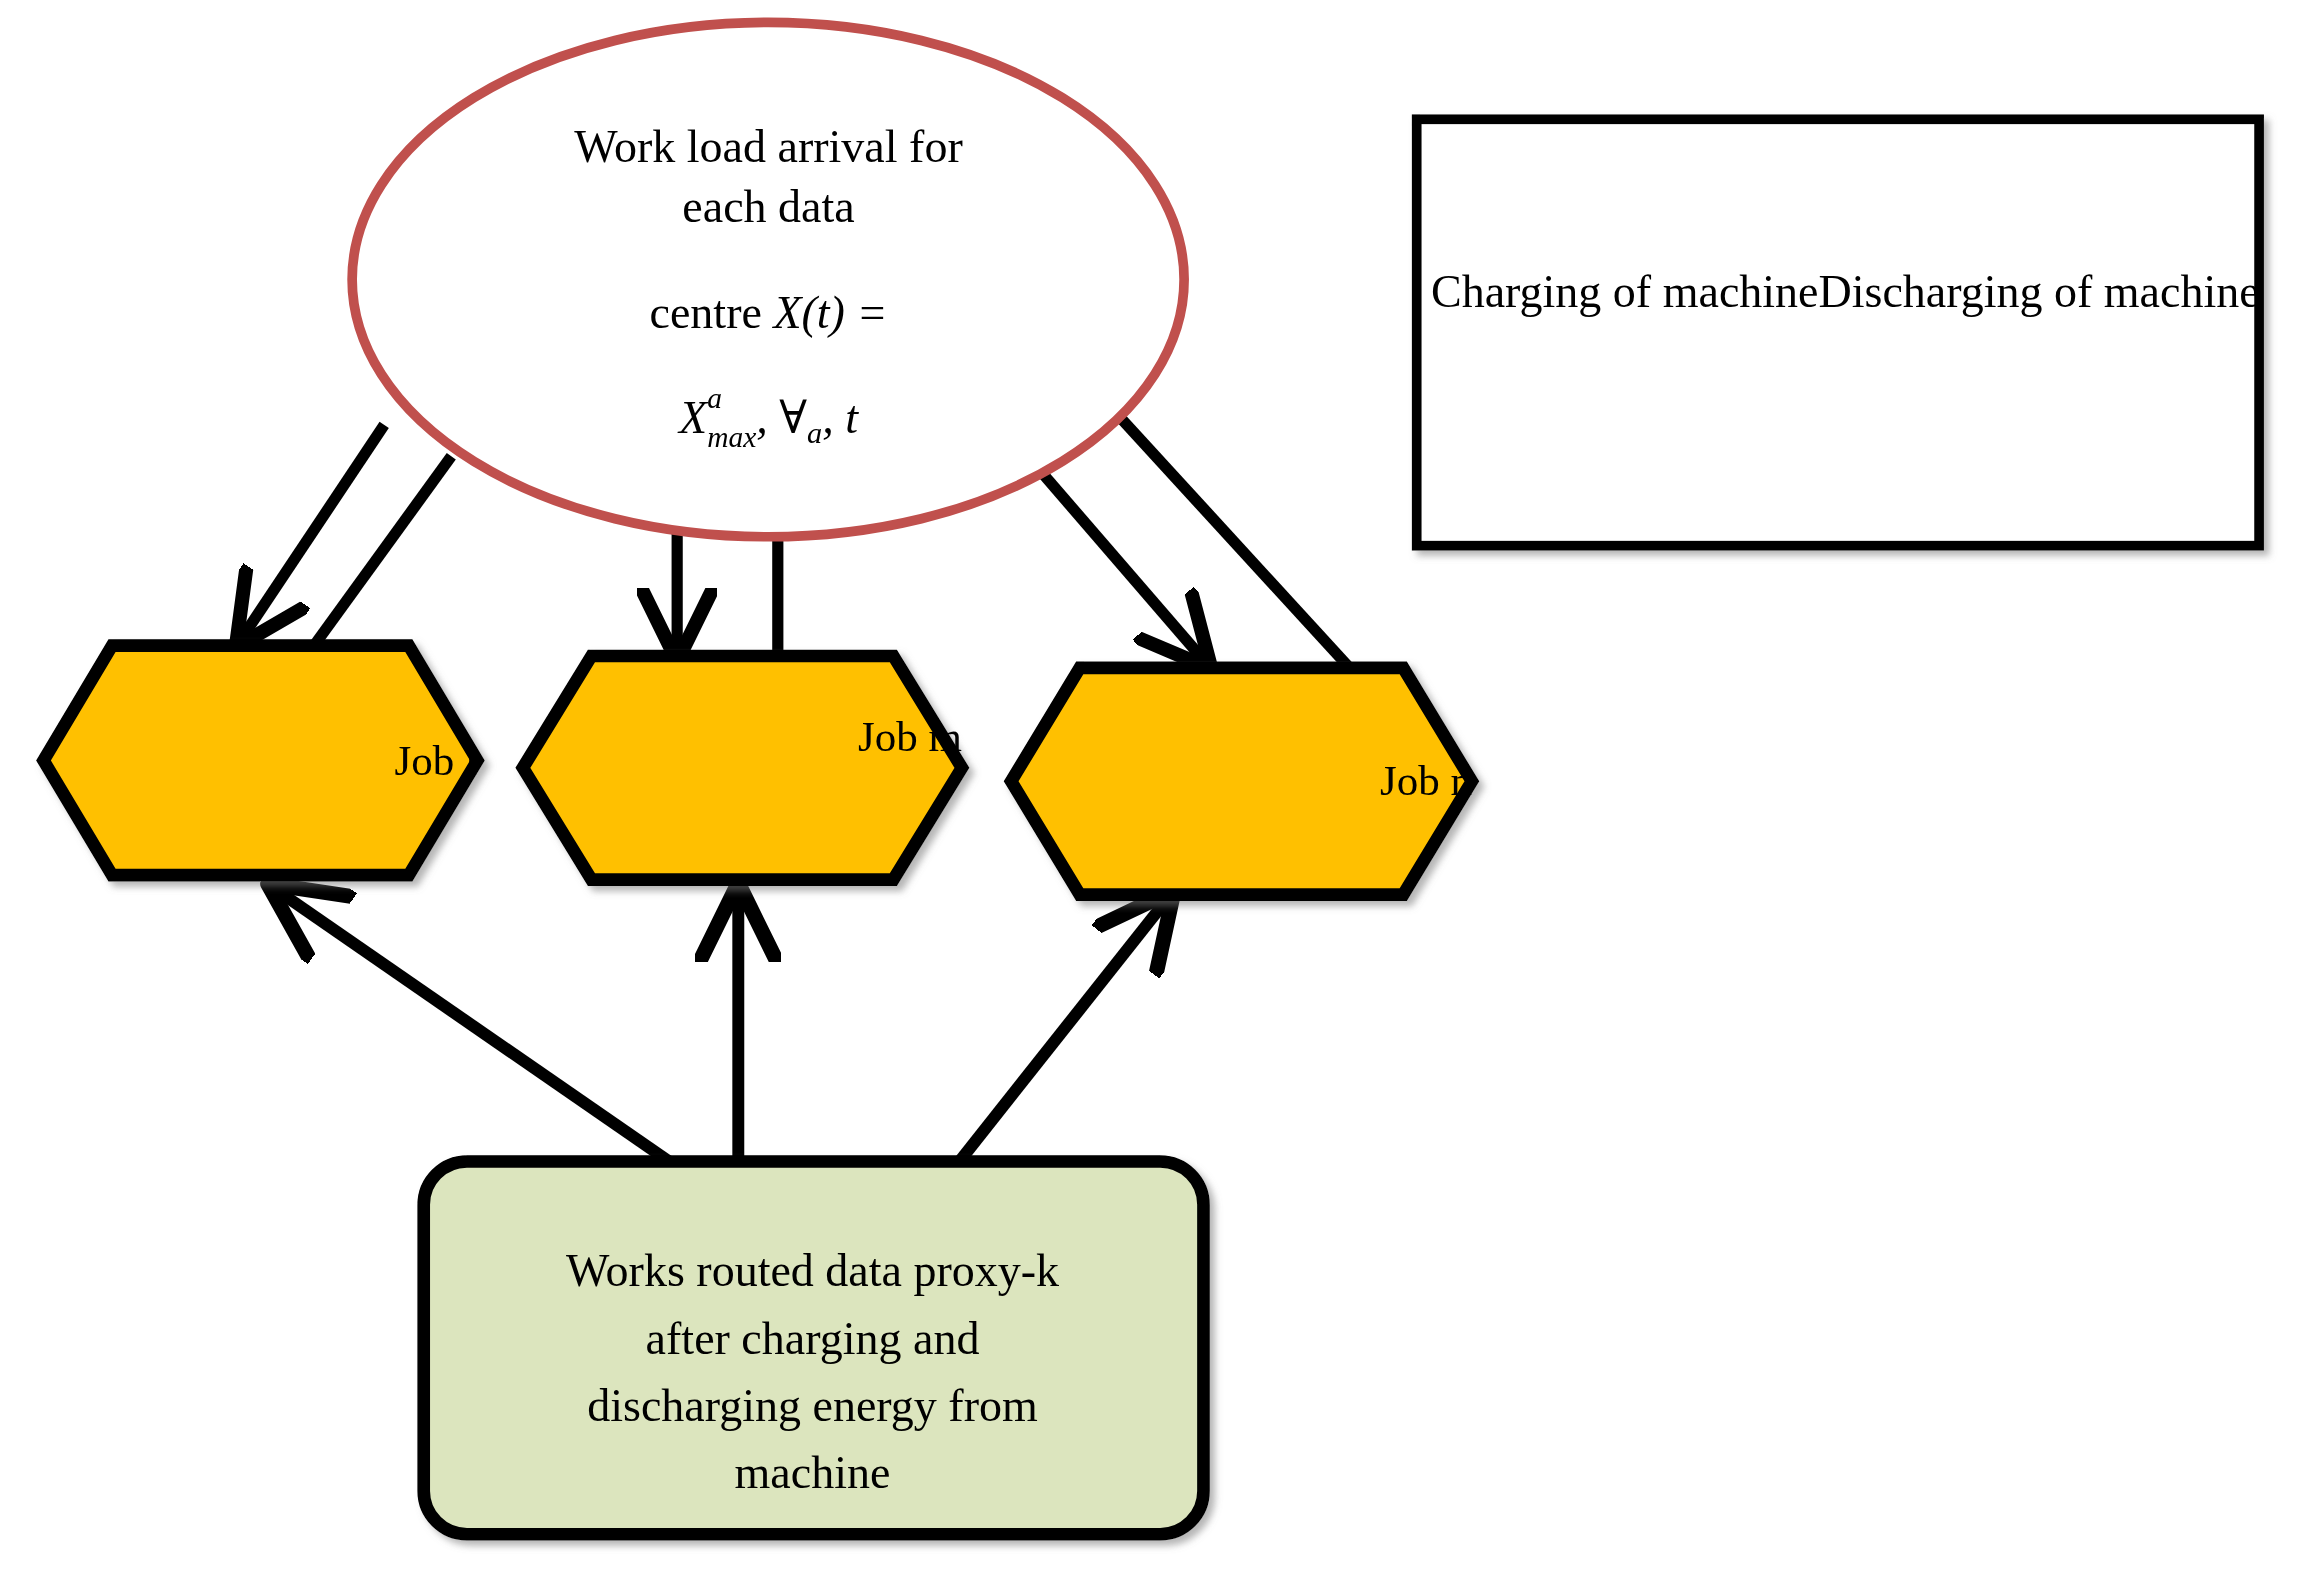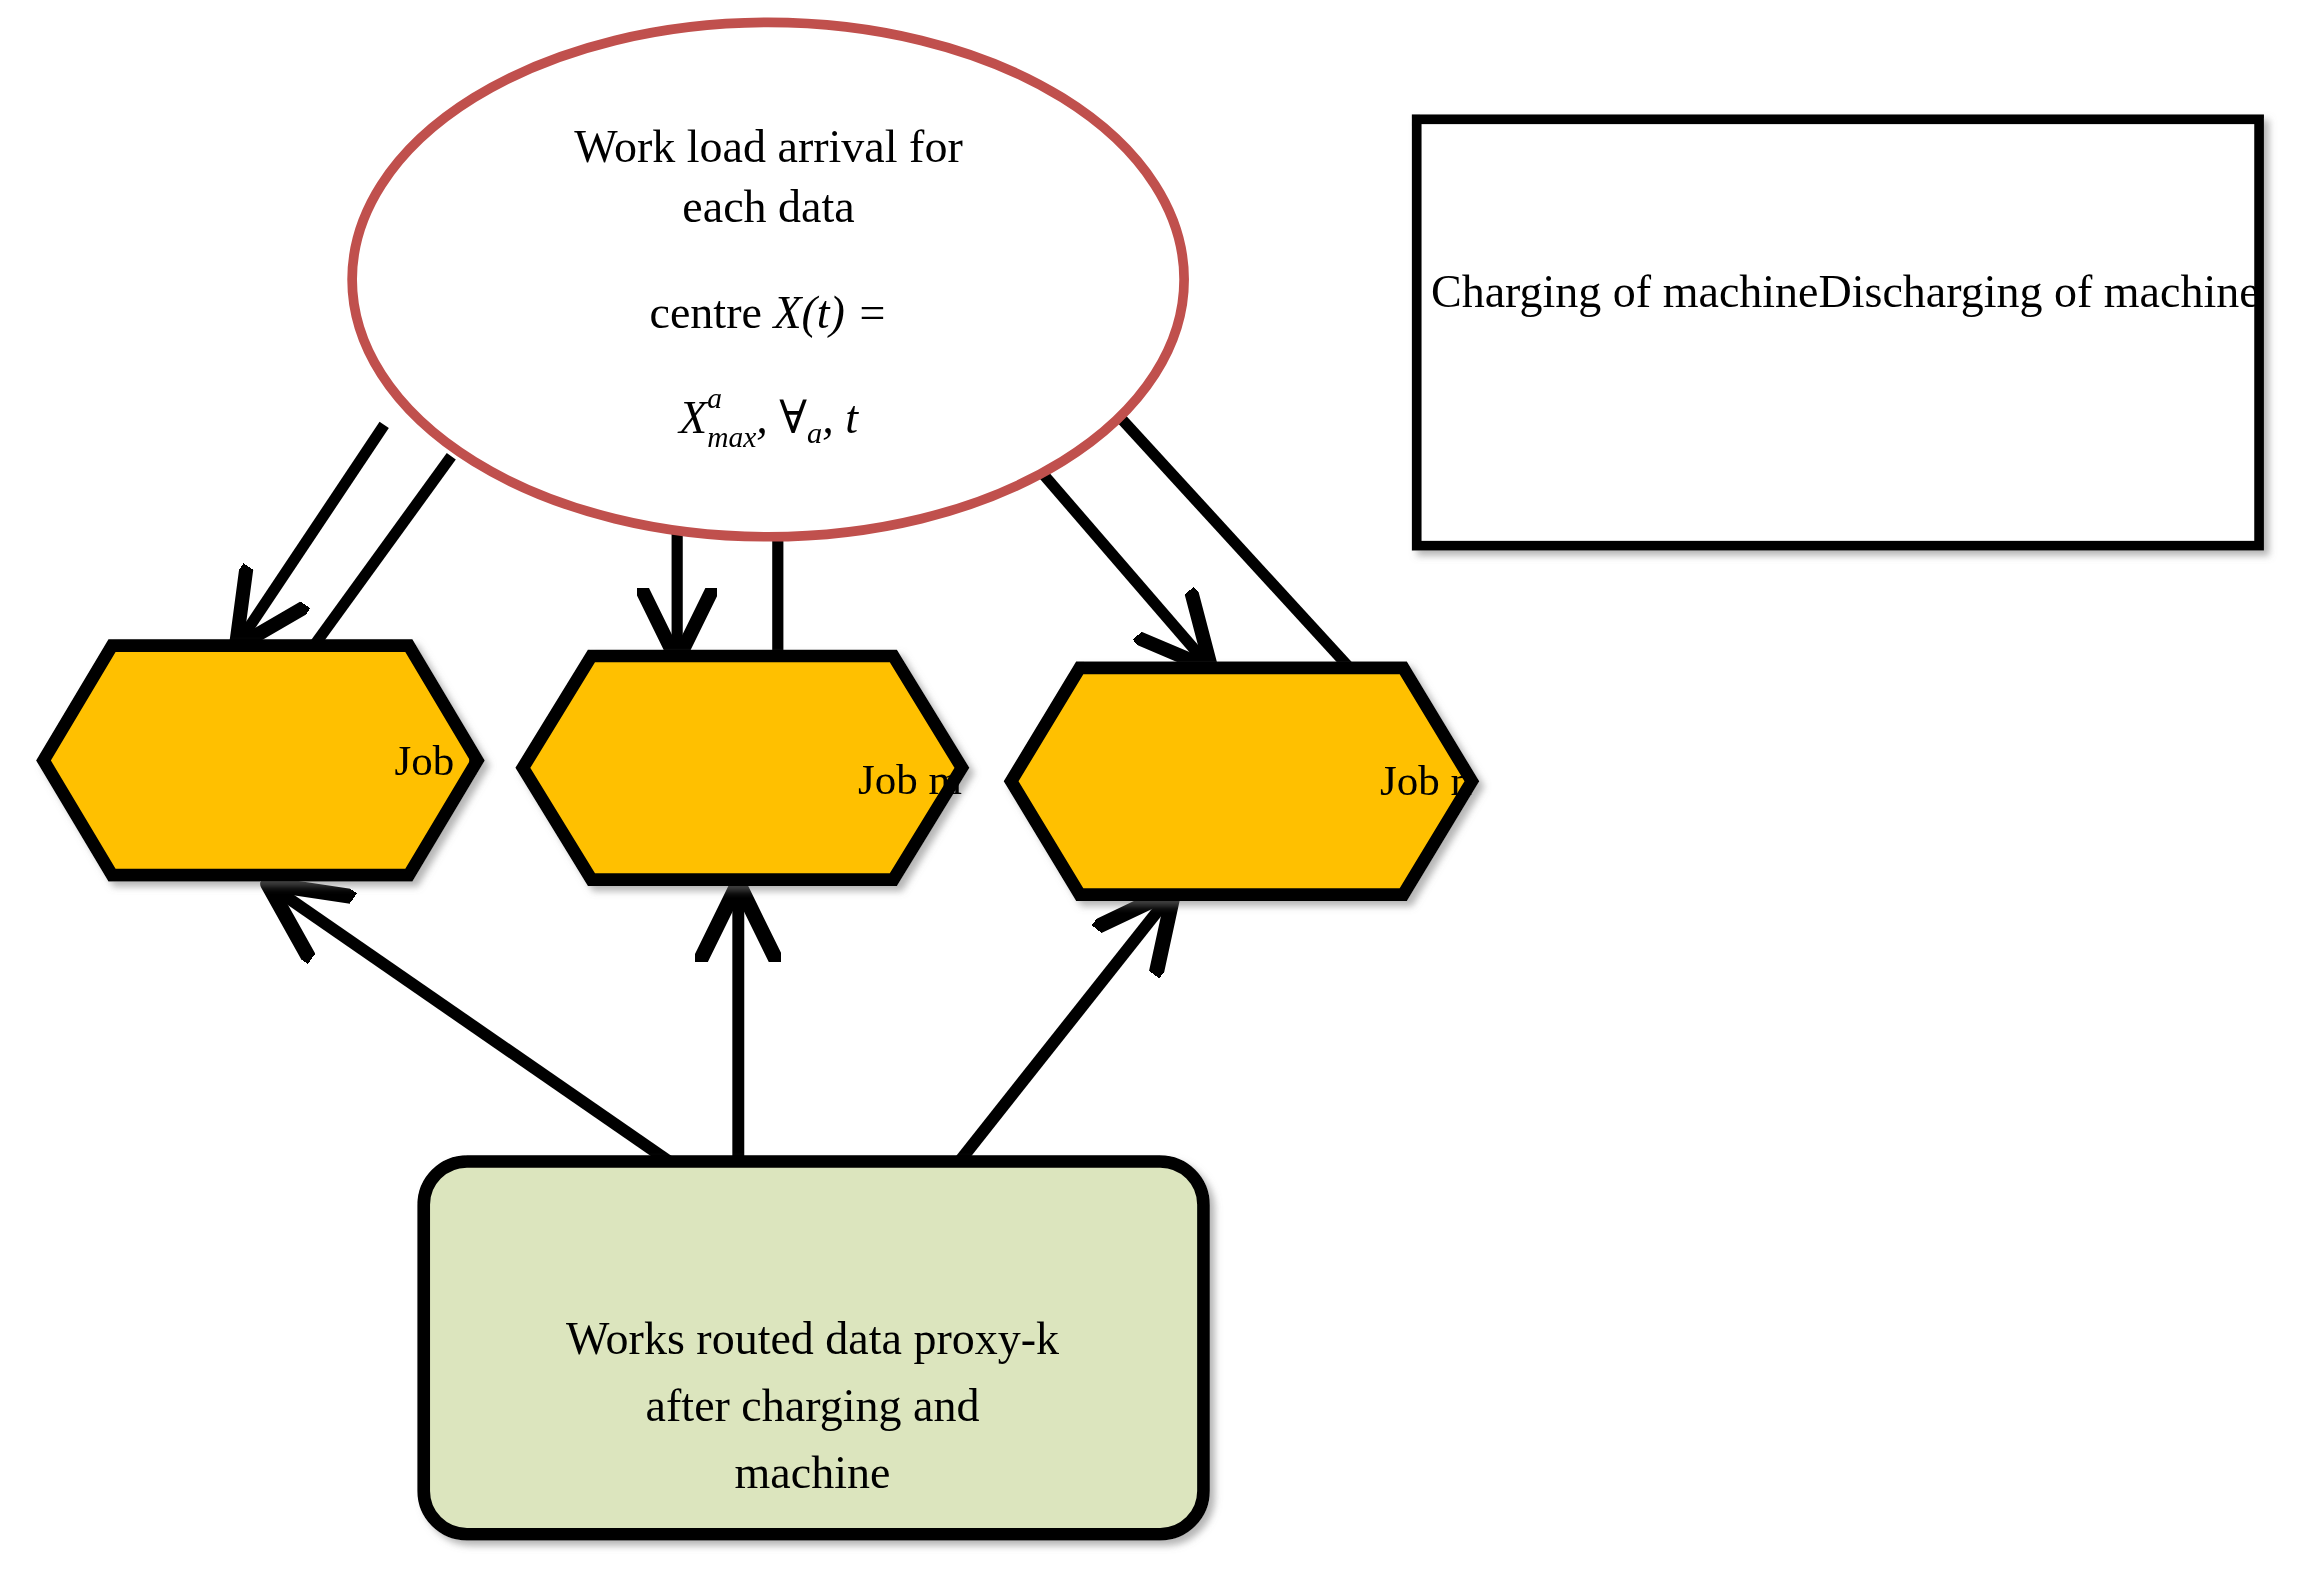"Job m" #job-m-label { top: 668px -> 625px }
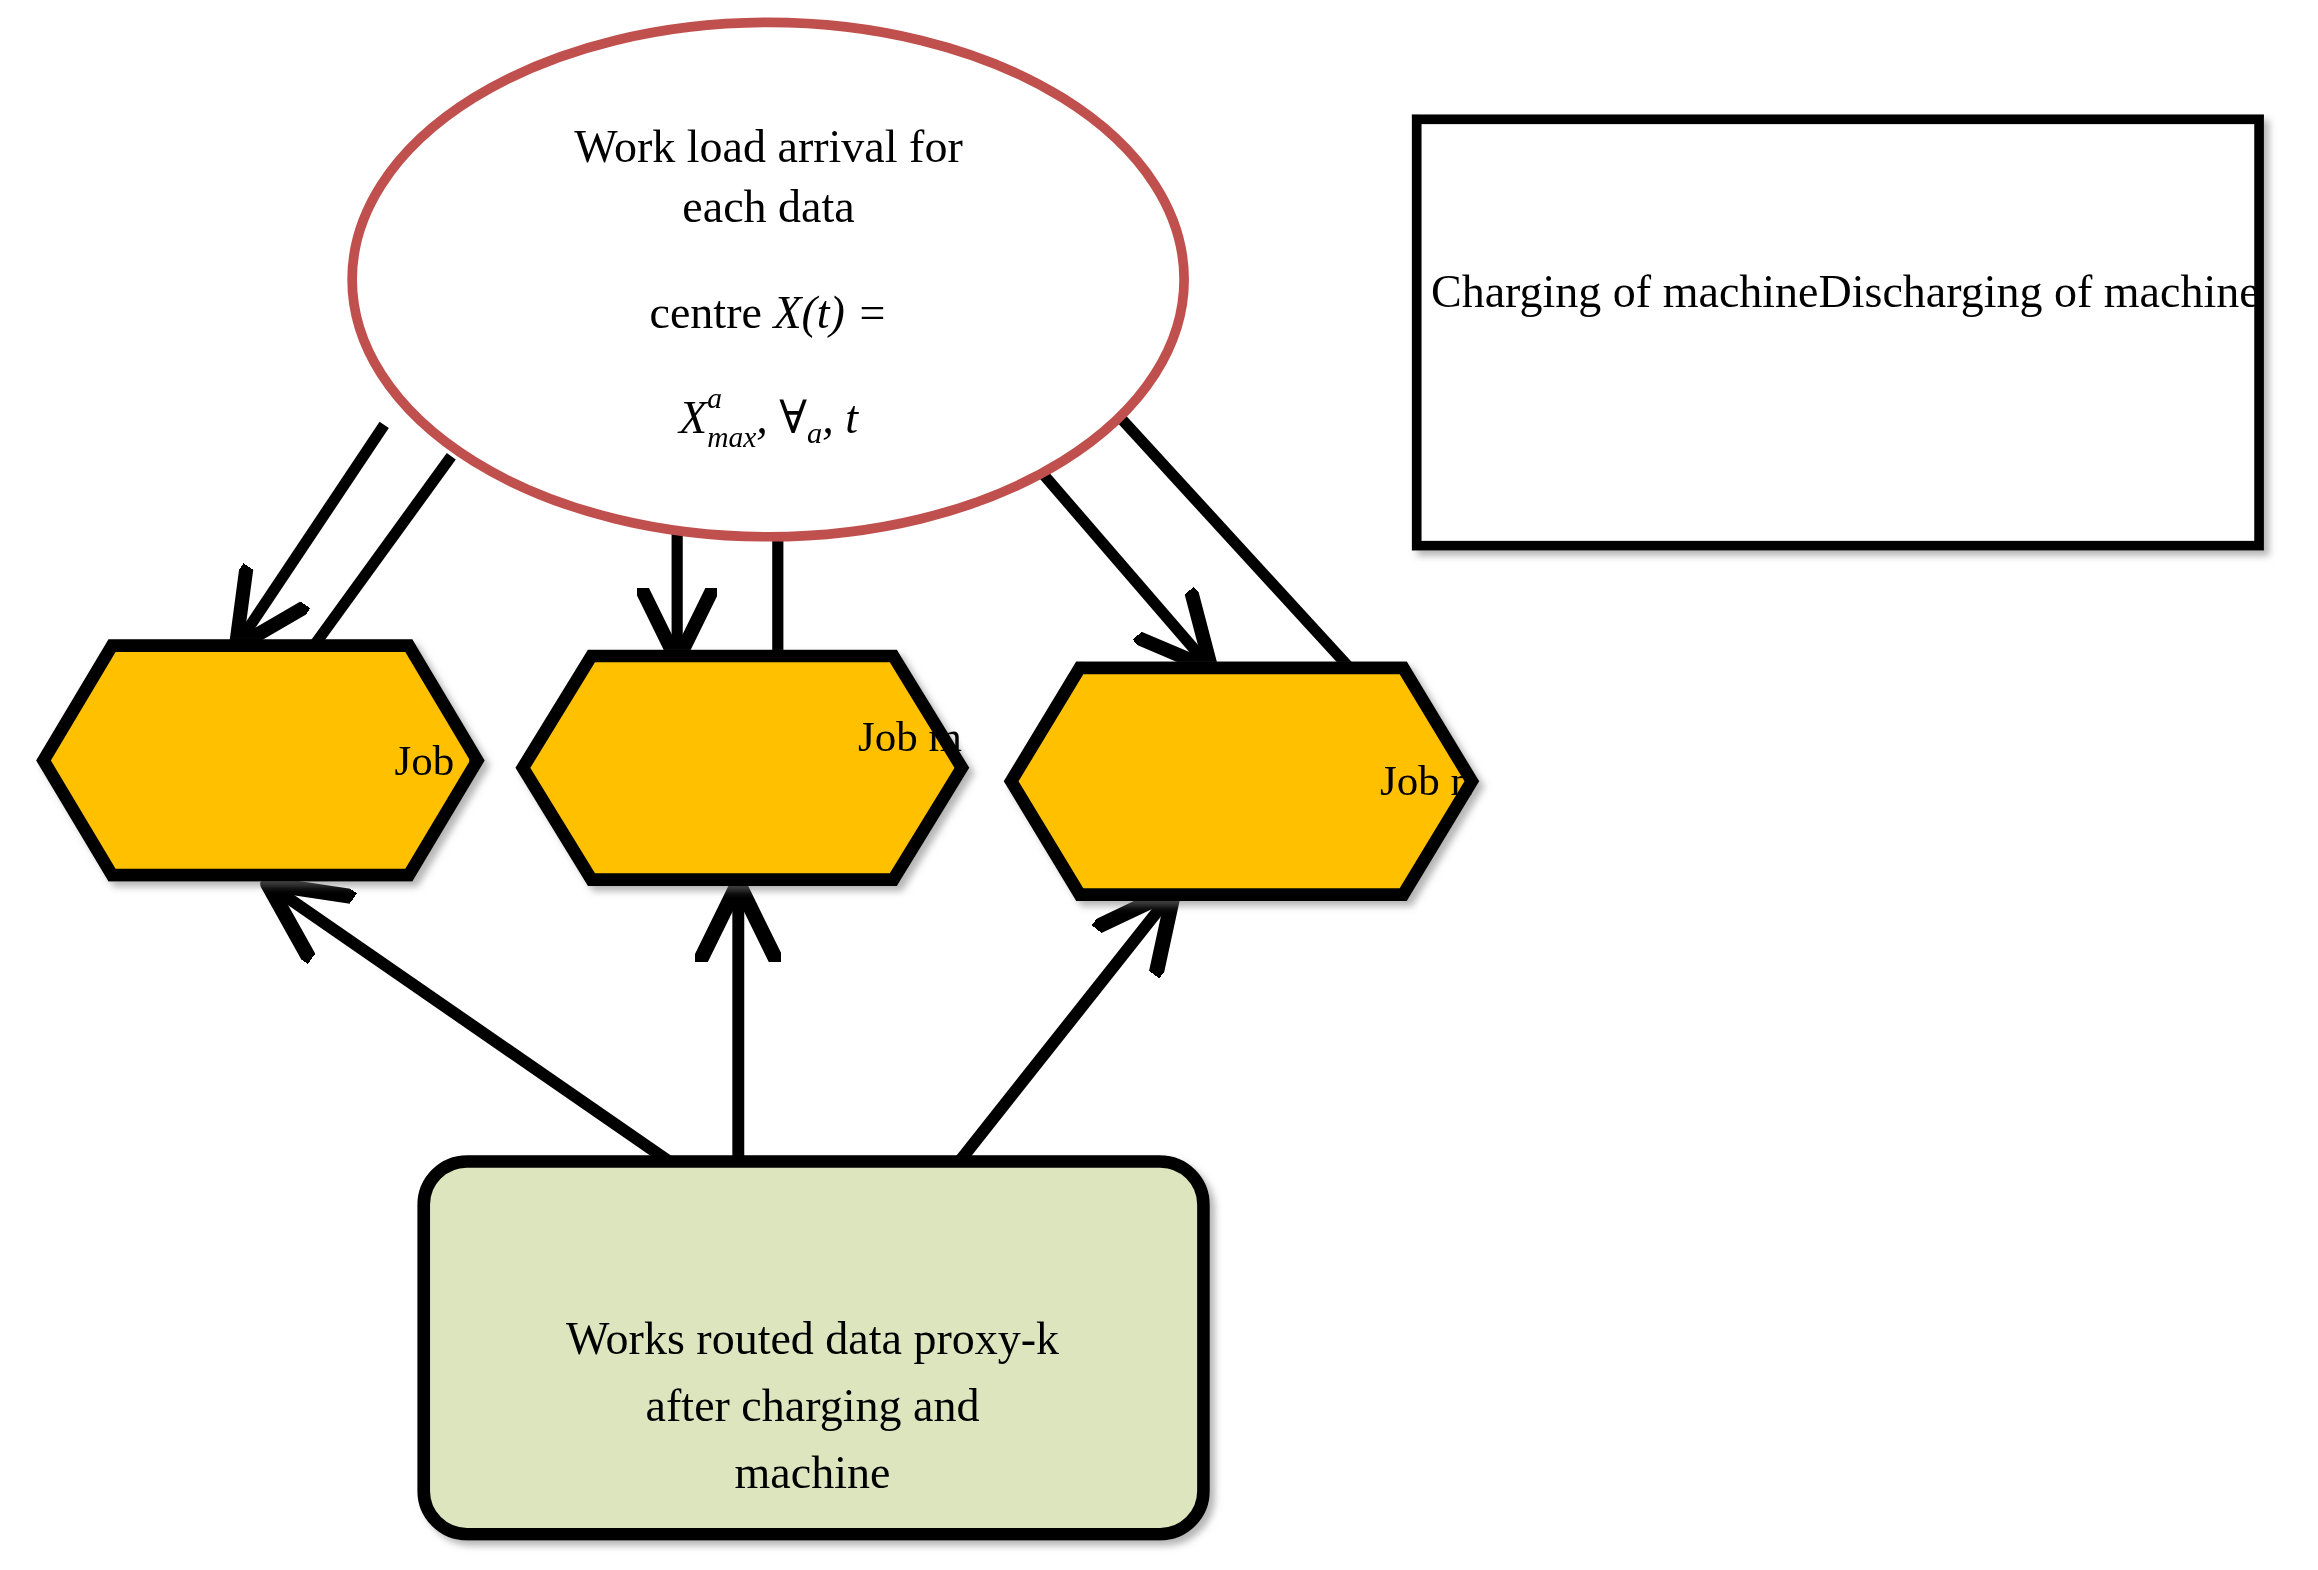"discharging energy from" span.ltx { html: none -> <span>discharging energy from</span> }
